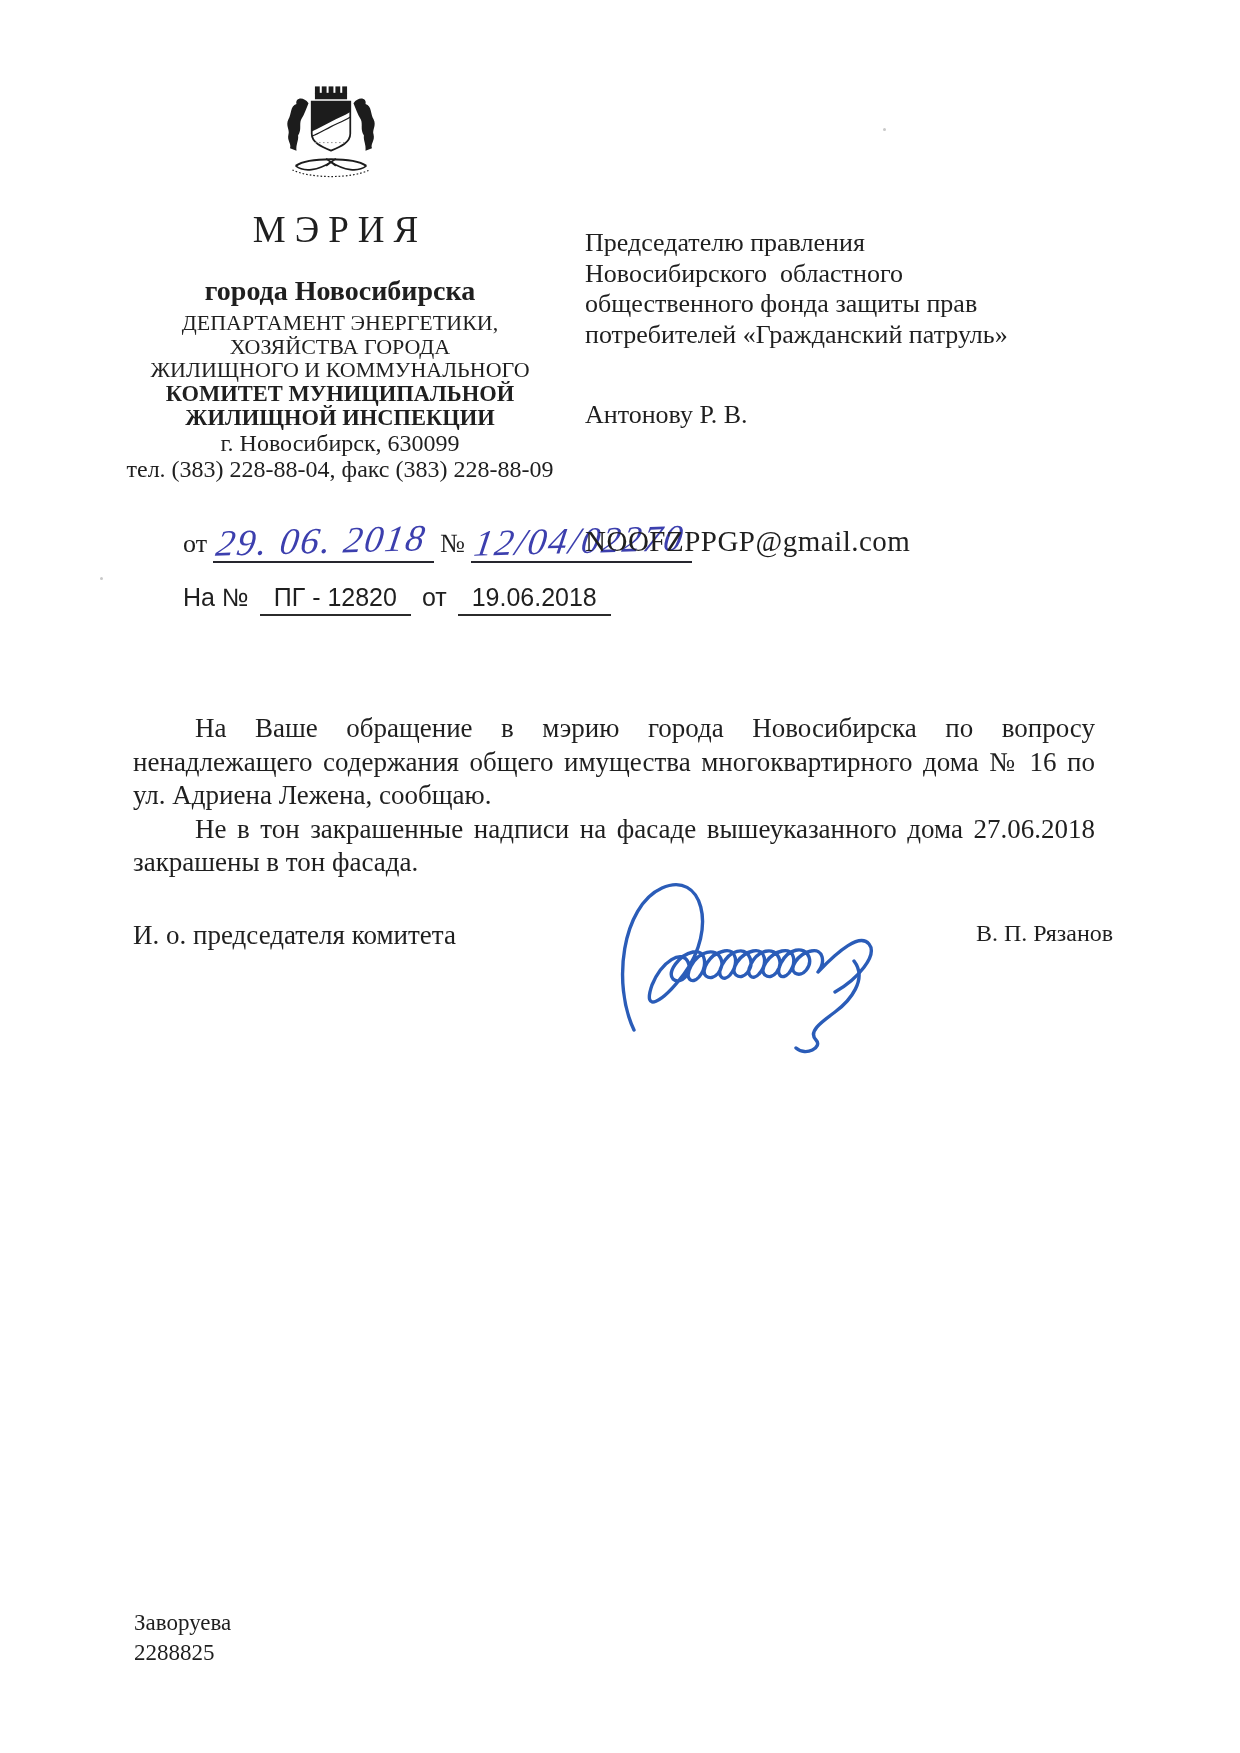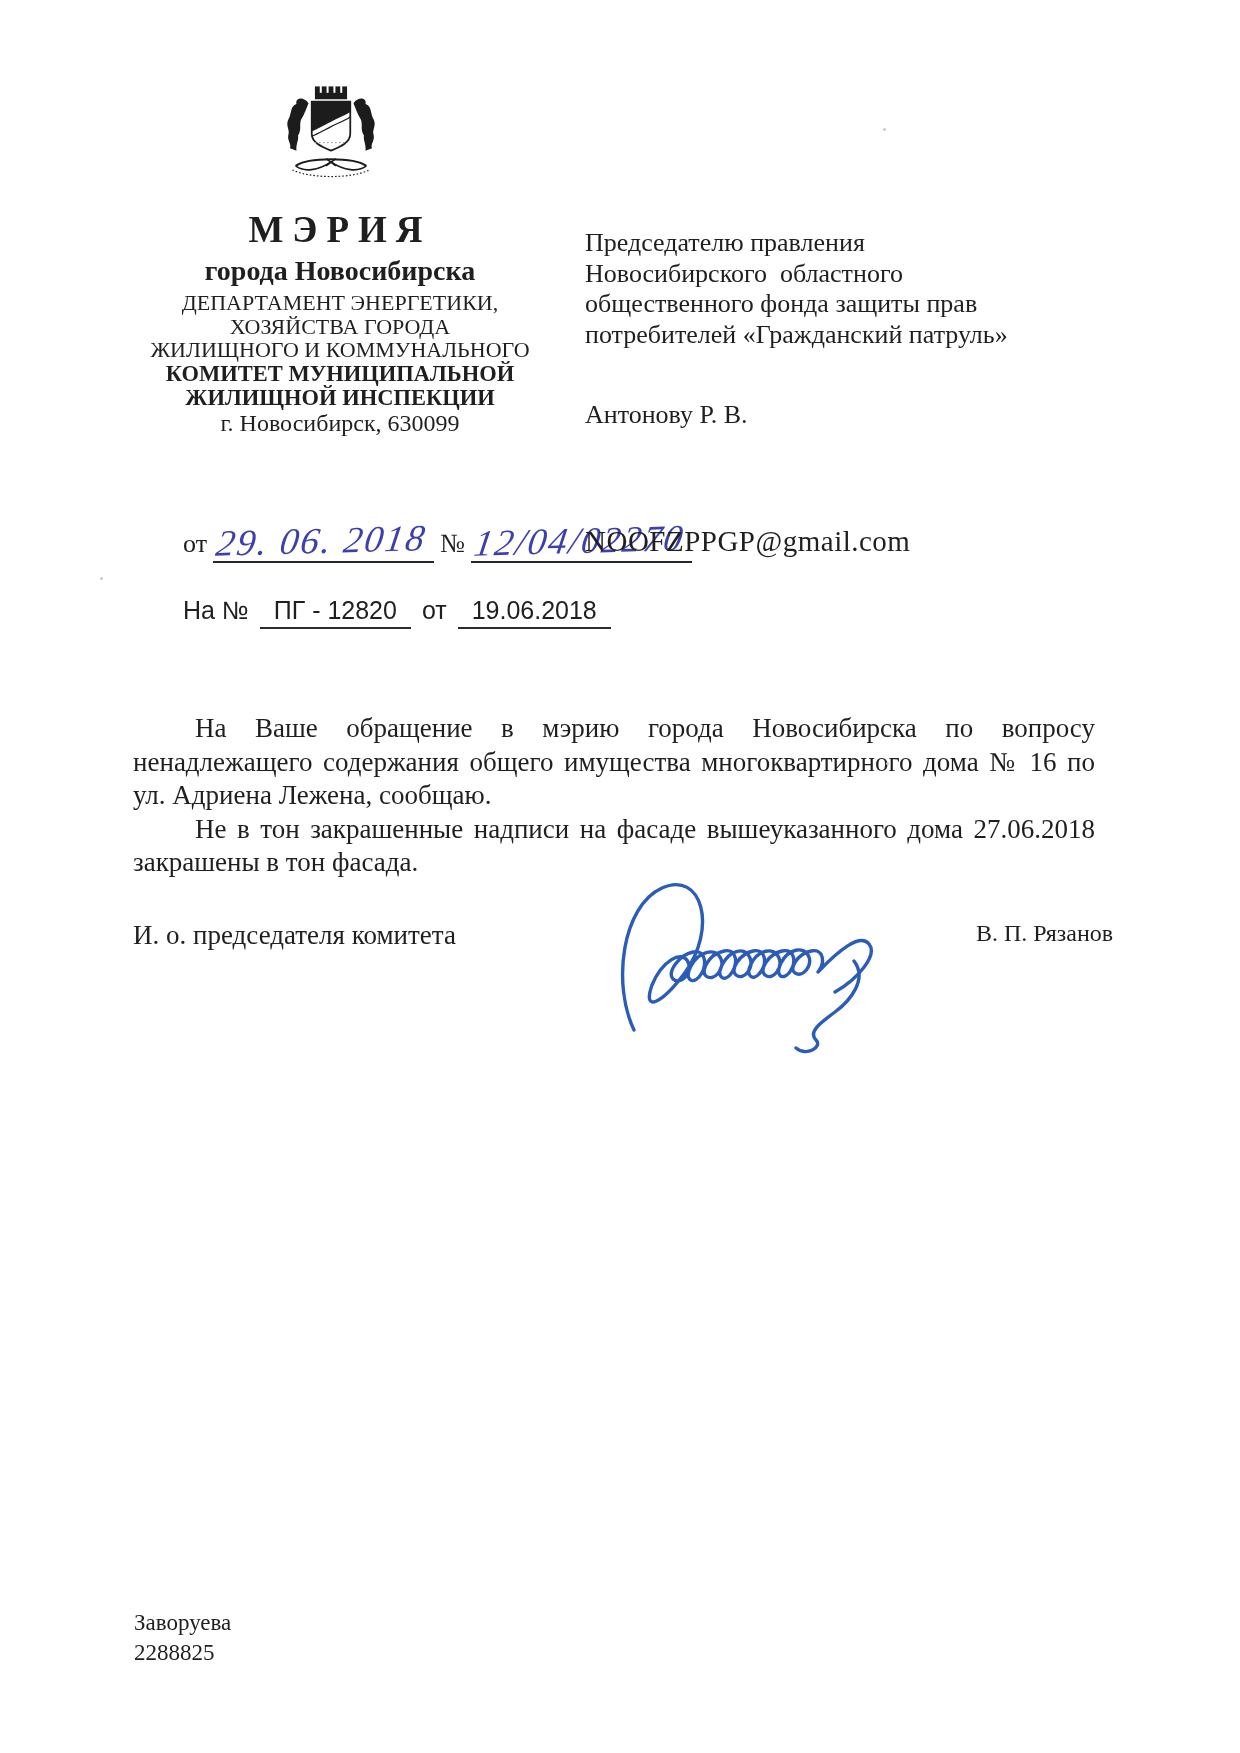"МЭРИЯ" .lh-title { font-weight: bold -> normal; margin-bottom: 5px -> 25px }
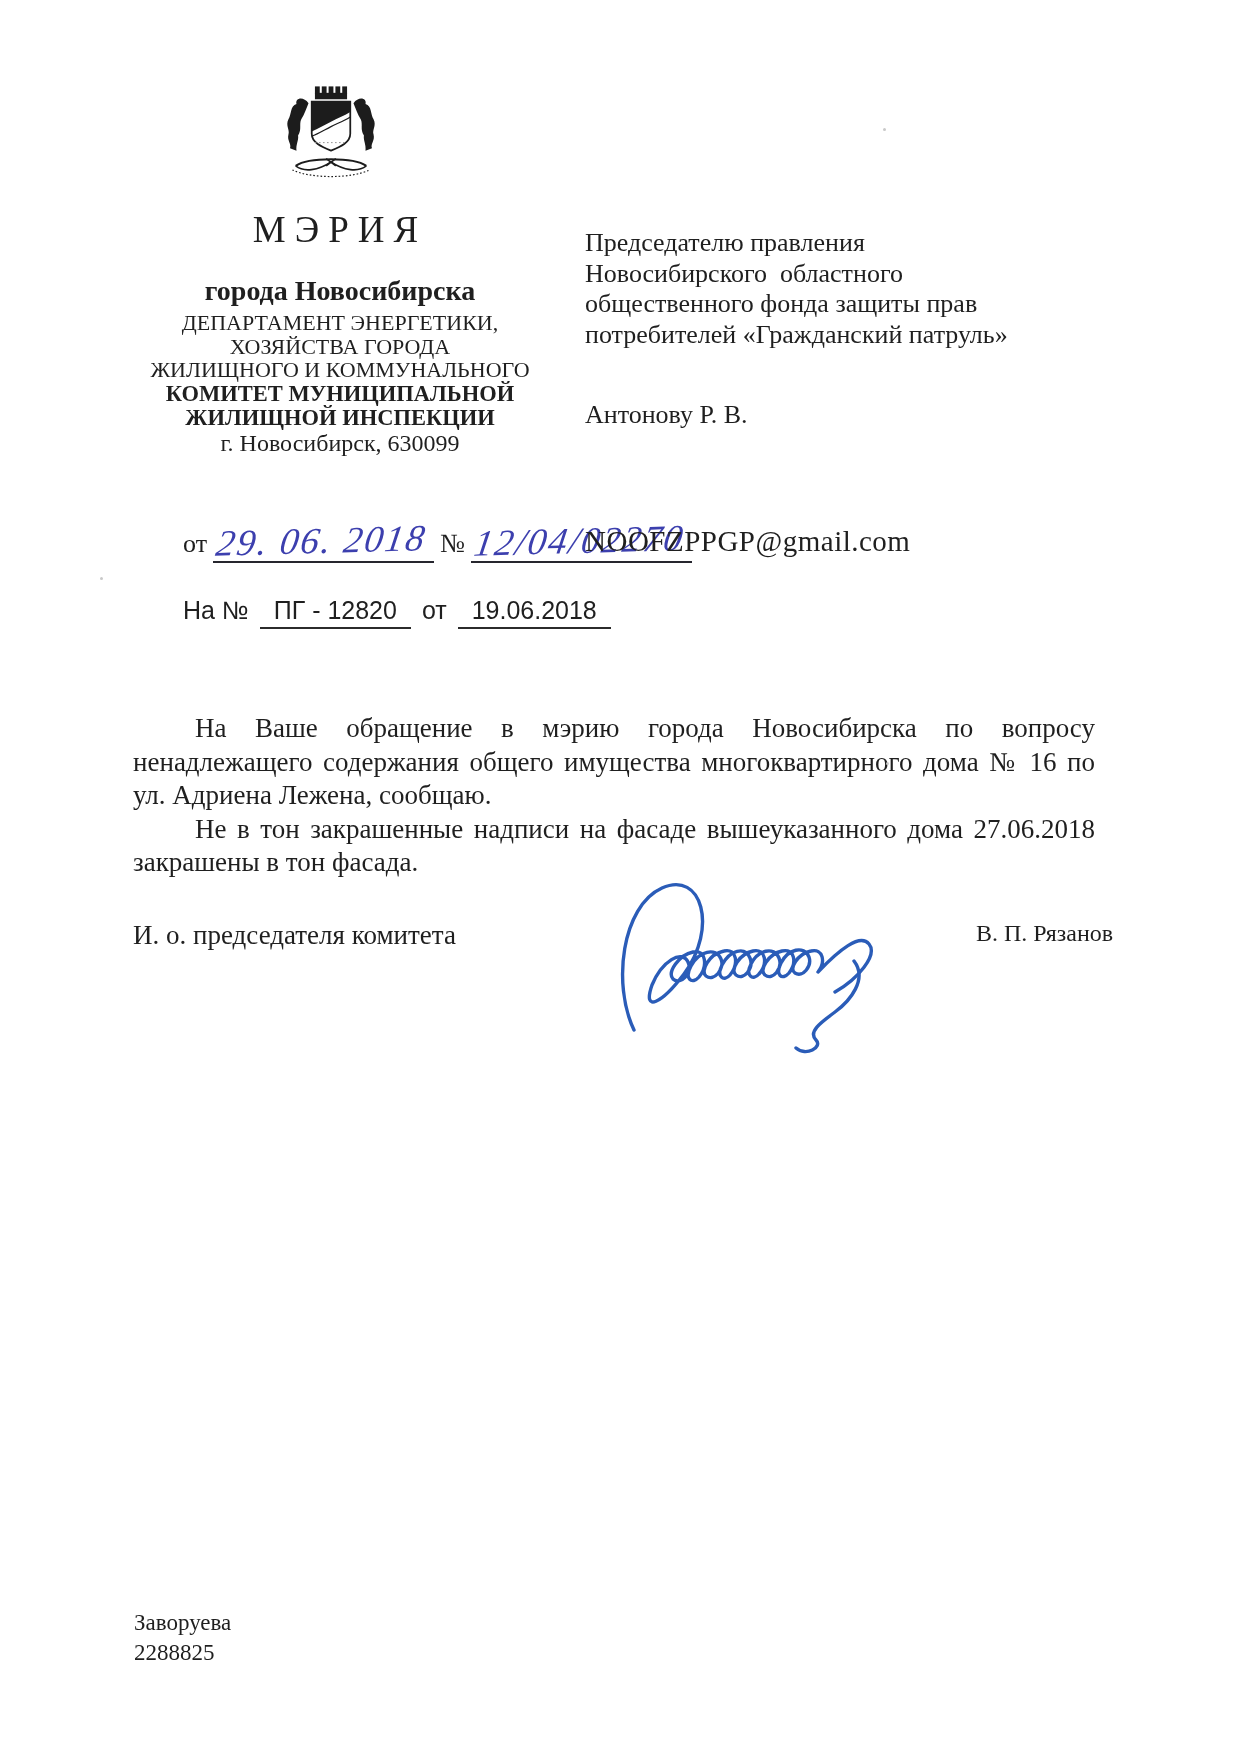"тел. (383) 228-88-04, факс (383)" div.lh-phone { html: none -> <div>тел. (383) 228-88-04, факс (383) 228-88-09</div> }
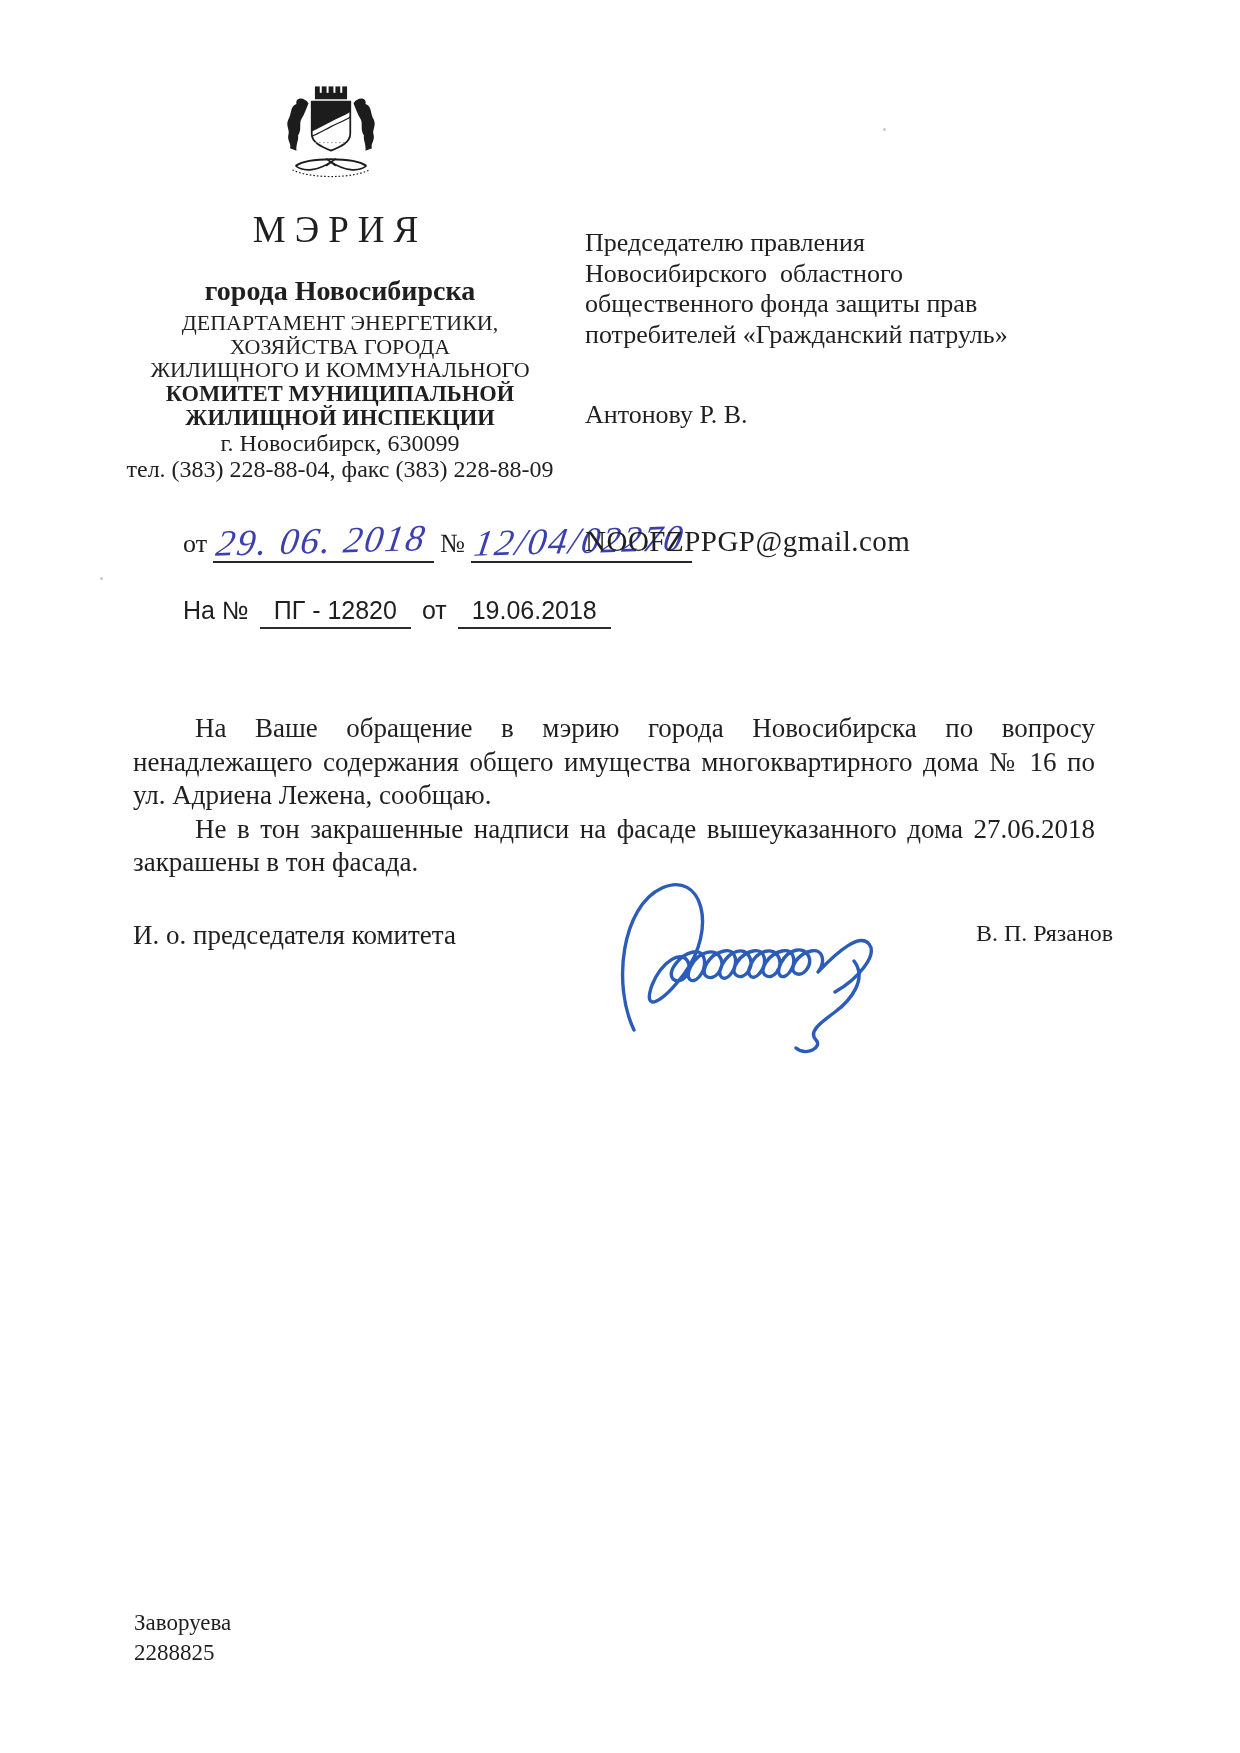"ПГ - 12820" .u-seg { margin: 13px 4px -> 0 4px }
